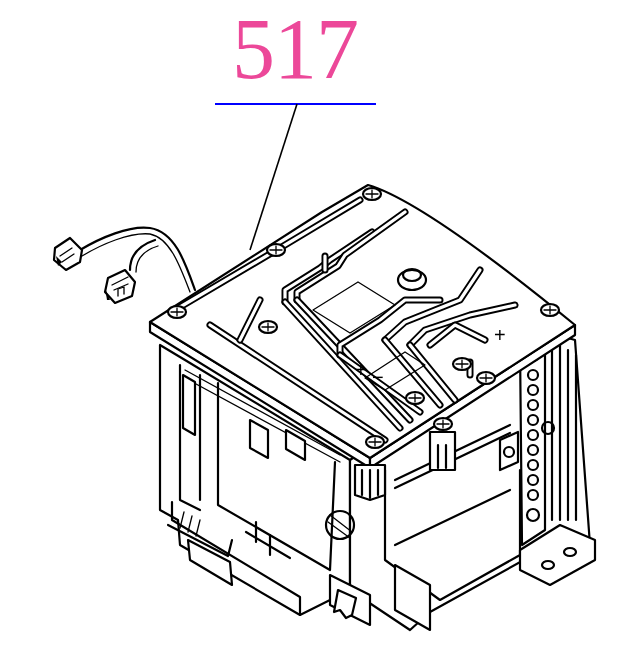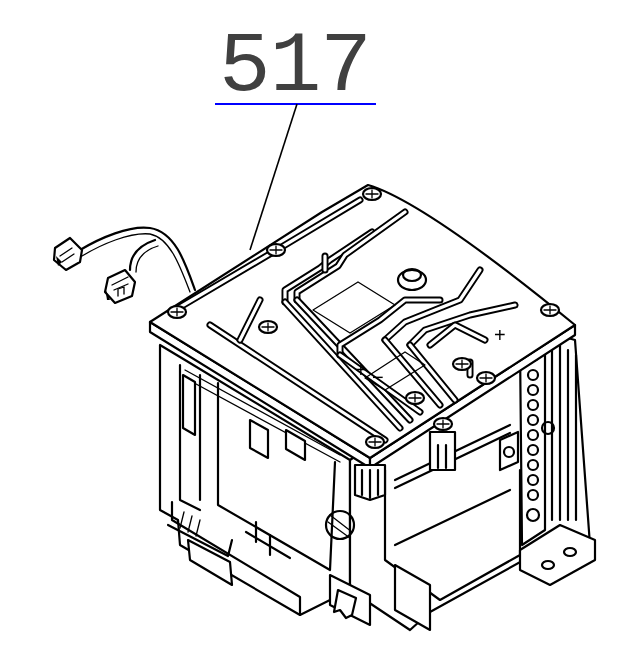"517" .callout-label { color: #404040 -> #ec4899; font-family: Liberation Mono, monospace -> Liberation Serif, serif; top: 22px -> 4px }
